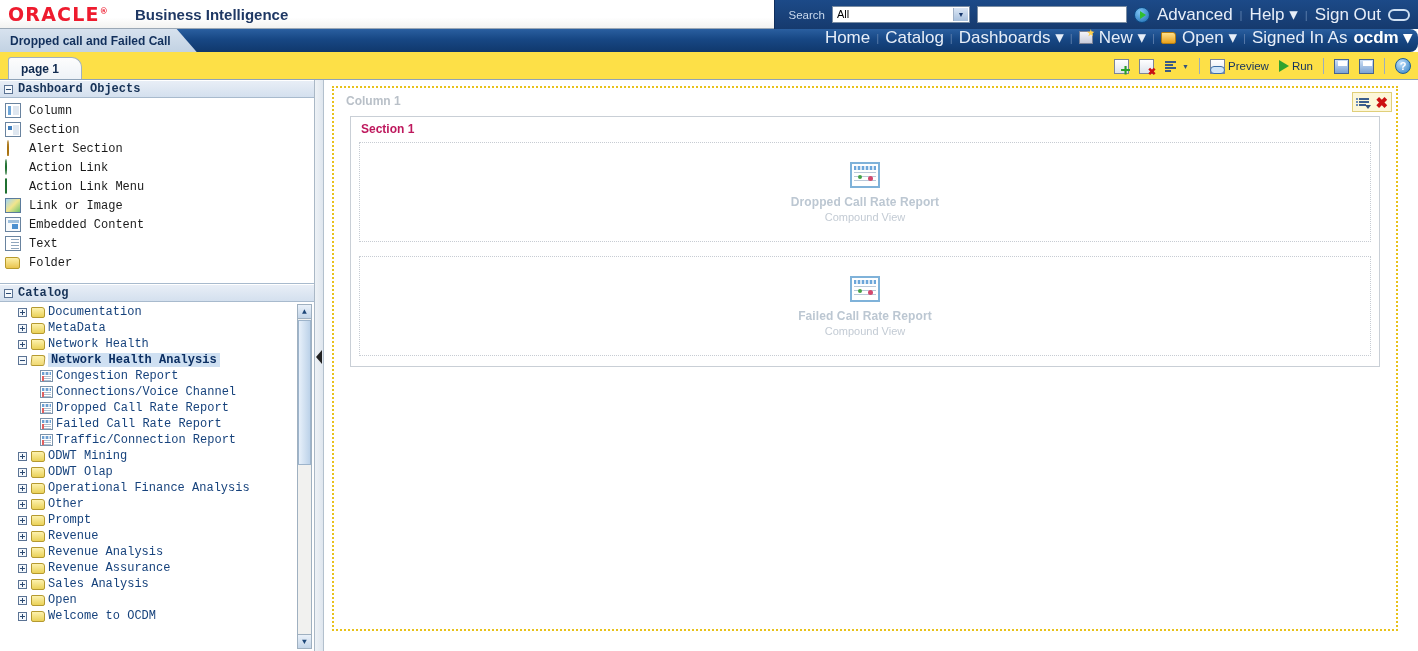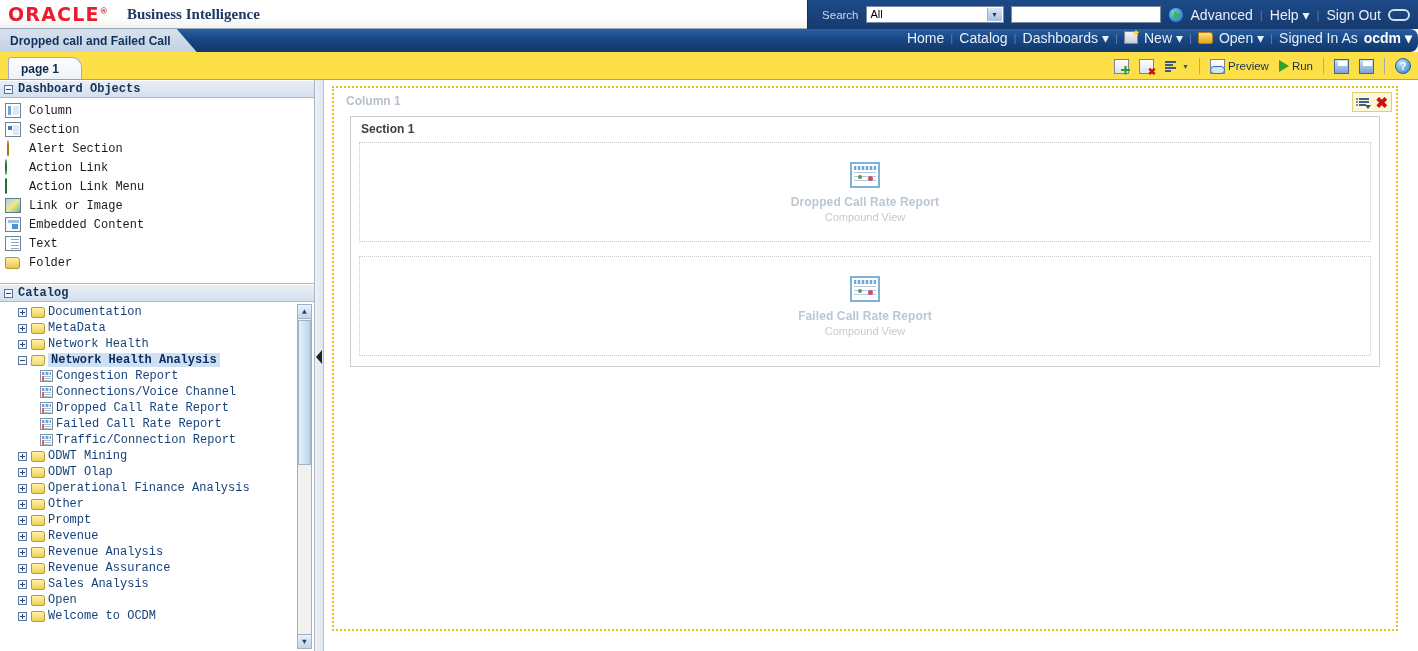"Business Intelligence" .brand-title { font-family: Liberation Serif, serif -> Liberation Sans, sans-serif; margin-left: 18px -> 26px }
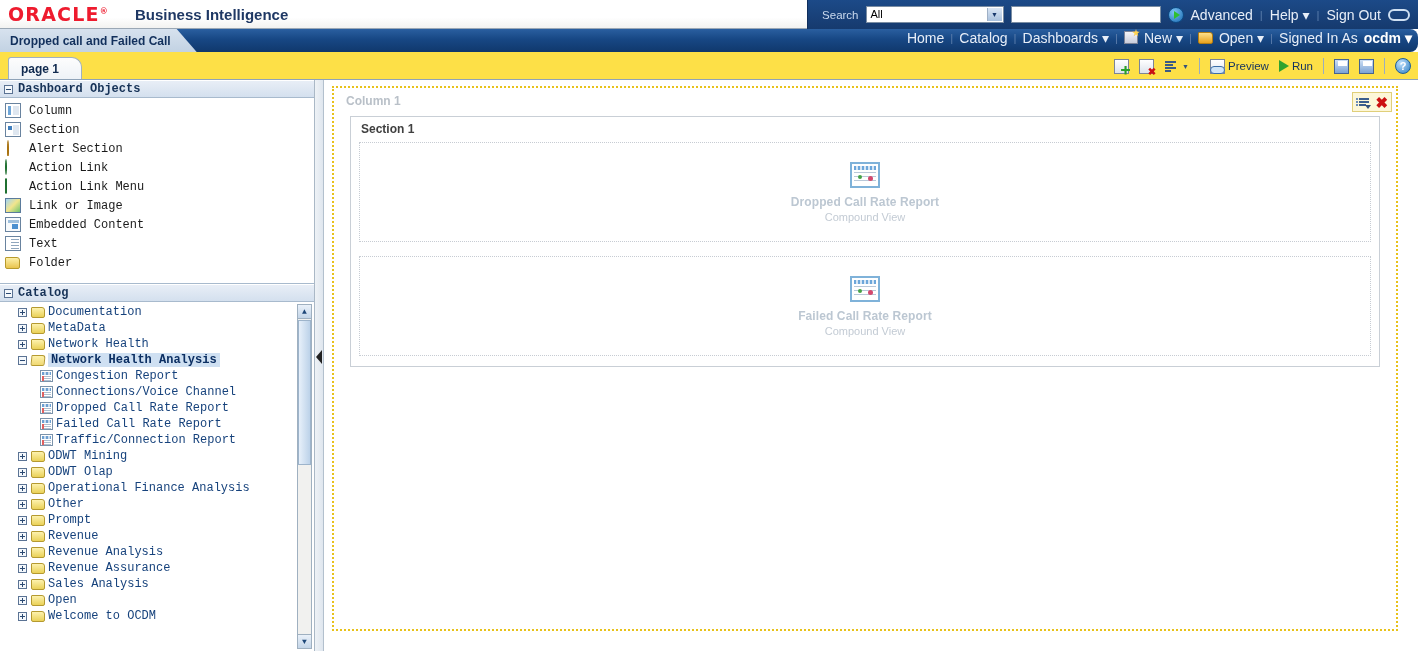"Advanced" .hdr-link { font-size: 14px -> 17px }
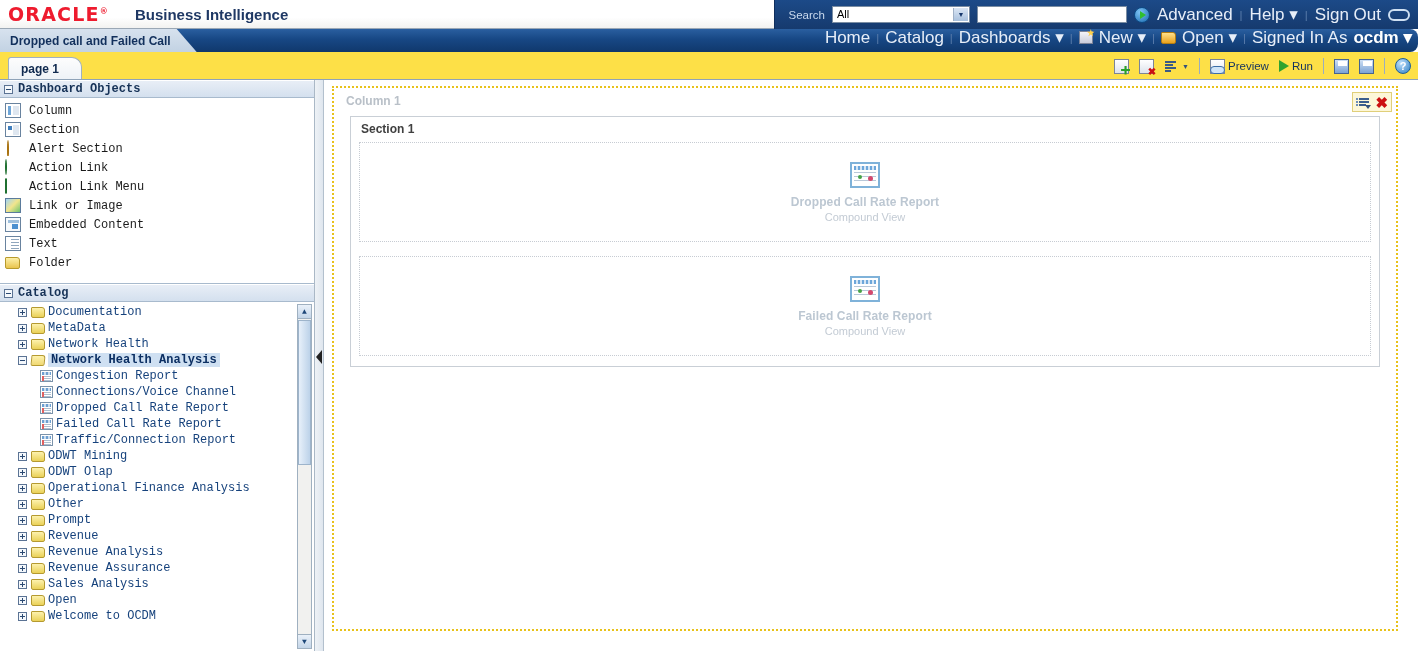"Section 1" .sec-label { color: #404040 -> #be185d }
